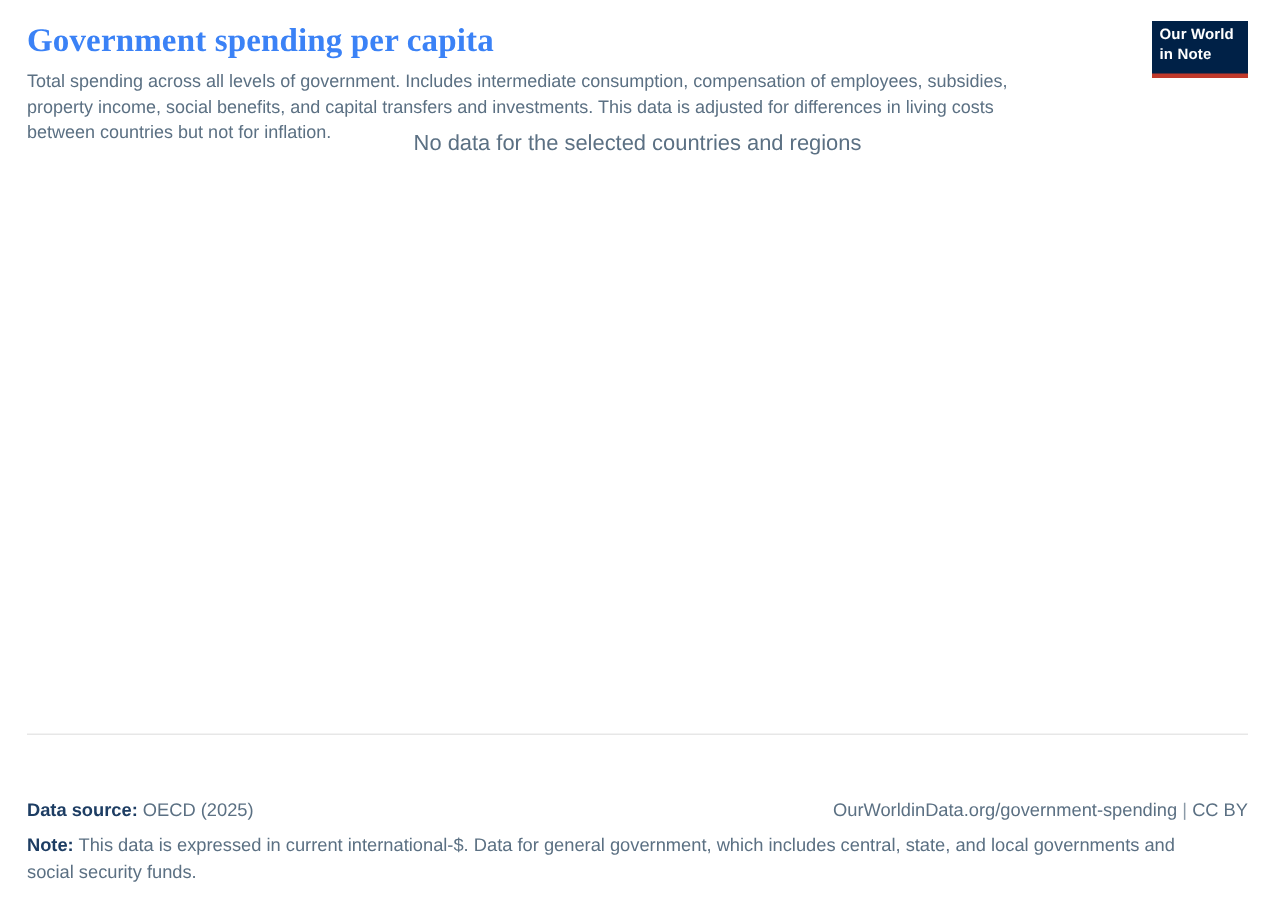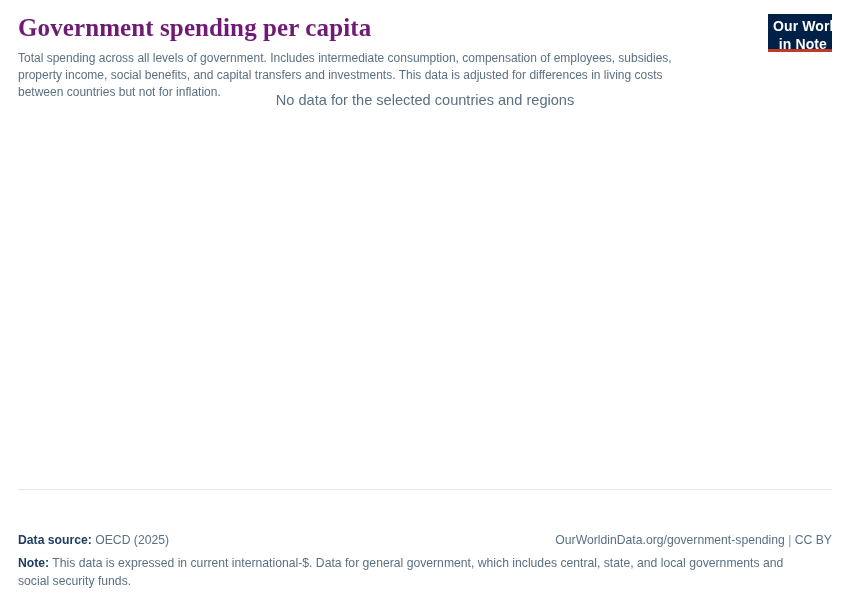"Government spending per capita" .chart-title { color: #701a75 -> #3b82f6; font-size: 25px -> 22px }
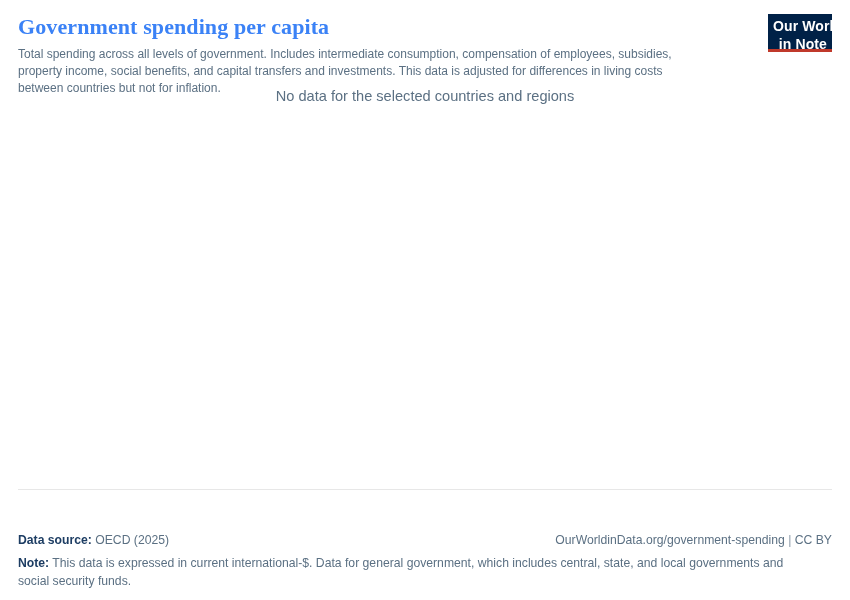"Our World" .owid-logo .line { font-size: 14px -> 10px; text-align: right -> none }
